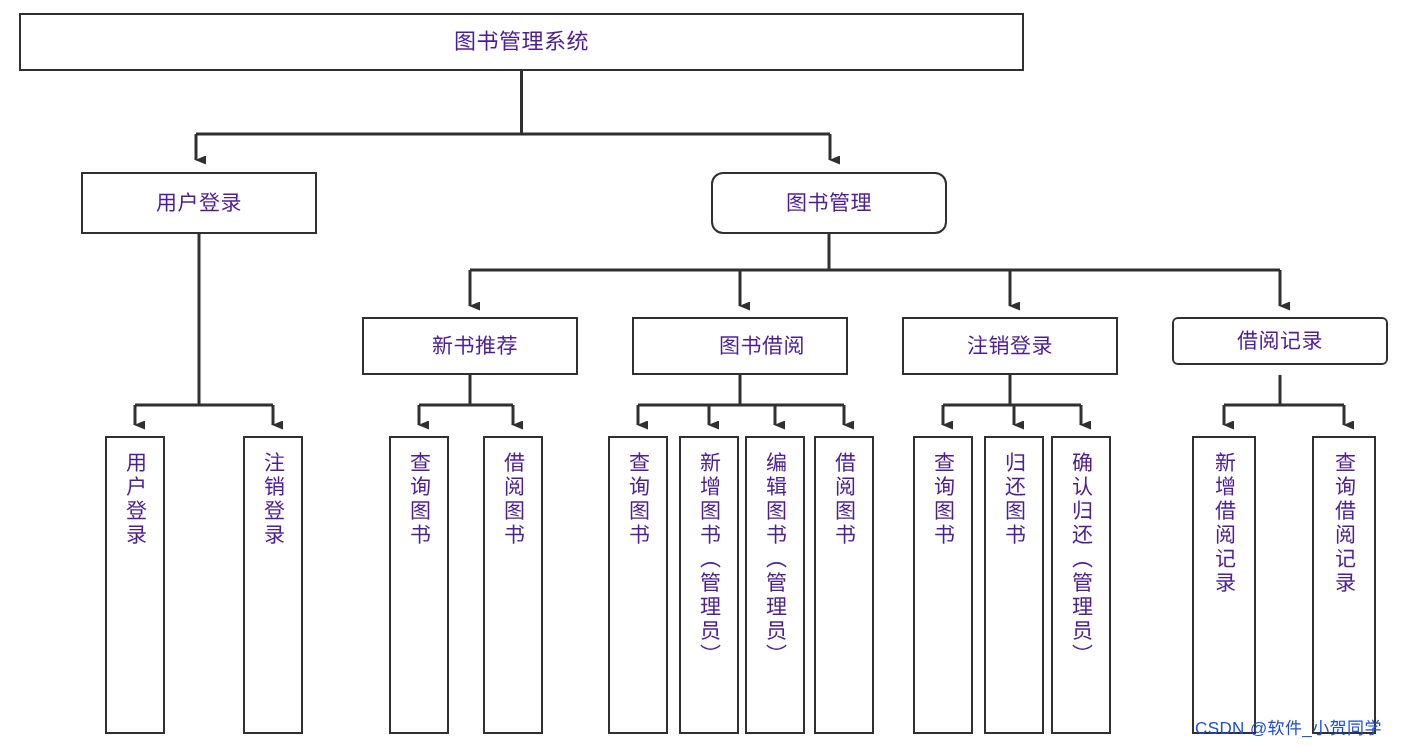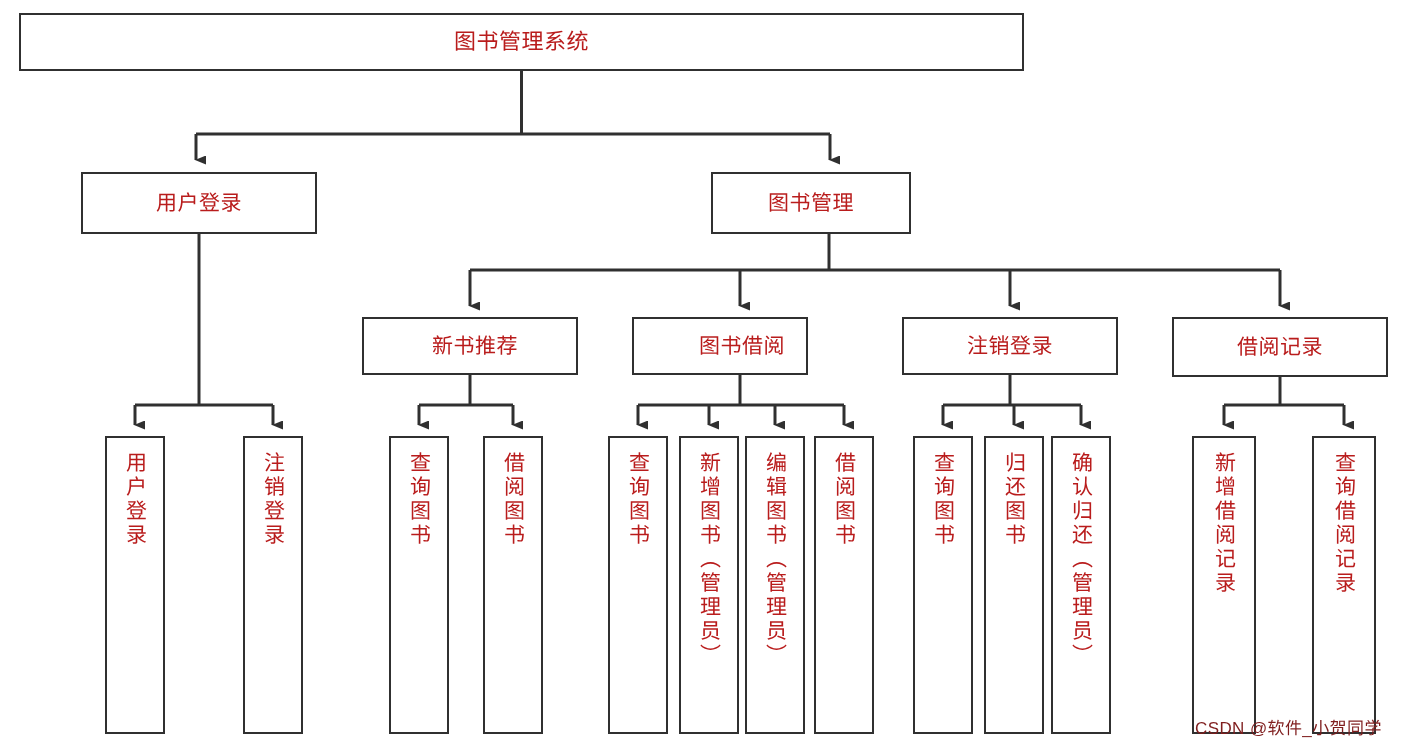"图书管理系统" .node .label { color: #b91c1c -> #4c1d95 }
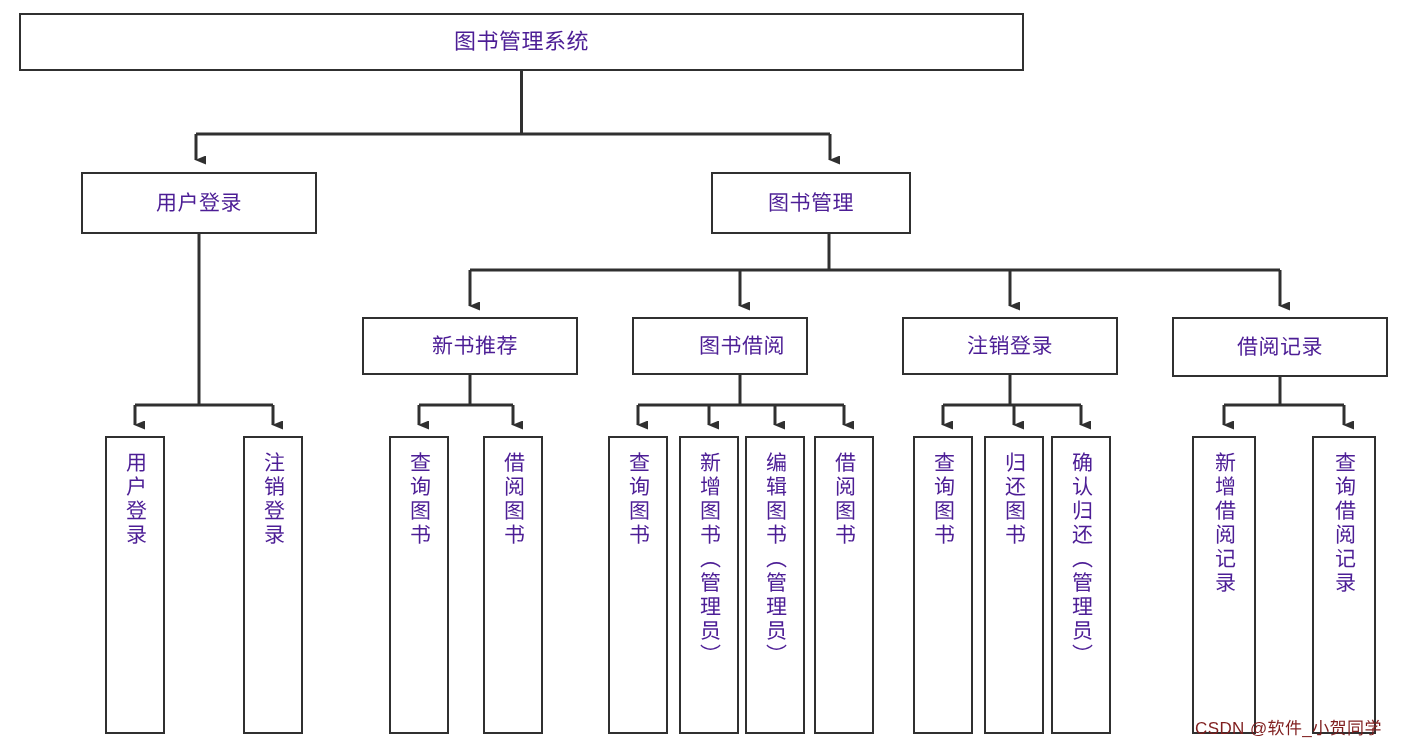"图书管理" div.node { border-radius: none -> 12px; width: 200px -> 236px }
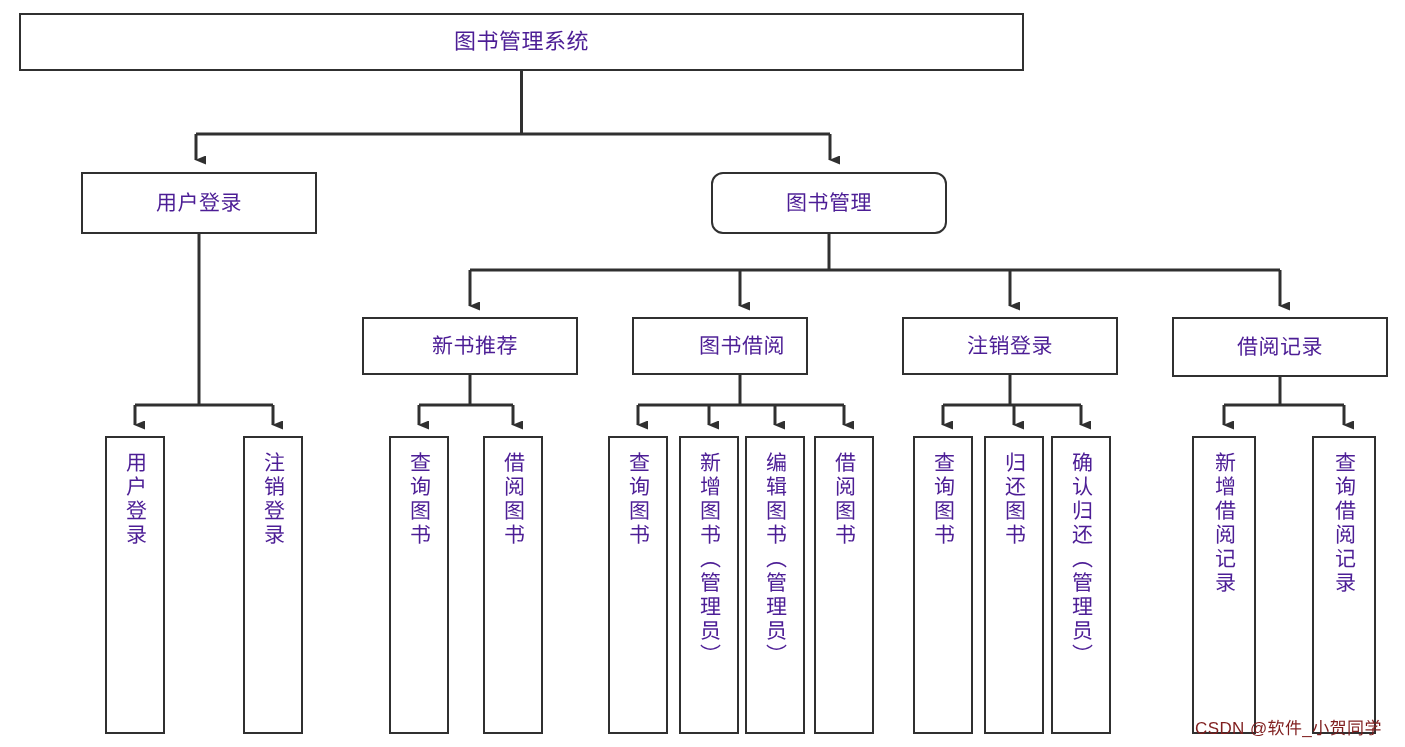"图书借阅" div.node { width: 176px -> 216px }
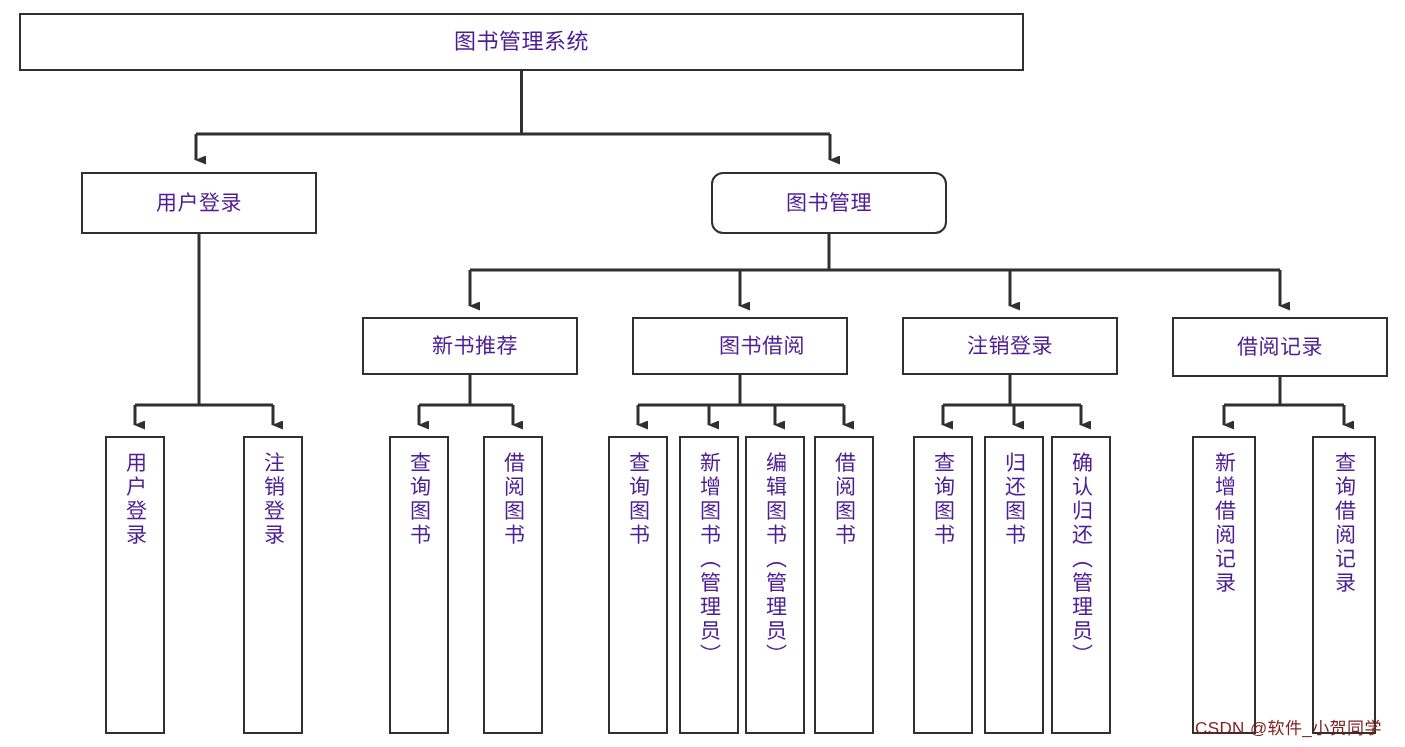"借阅记录" div.node { border-radius: none -> 6px; height: 60px -> 48px }
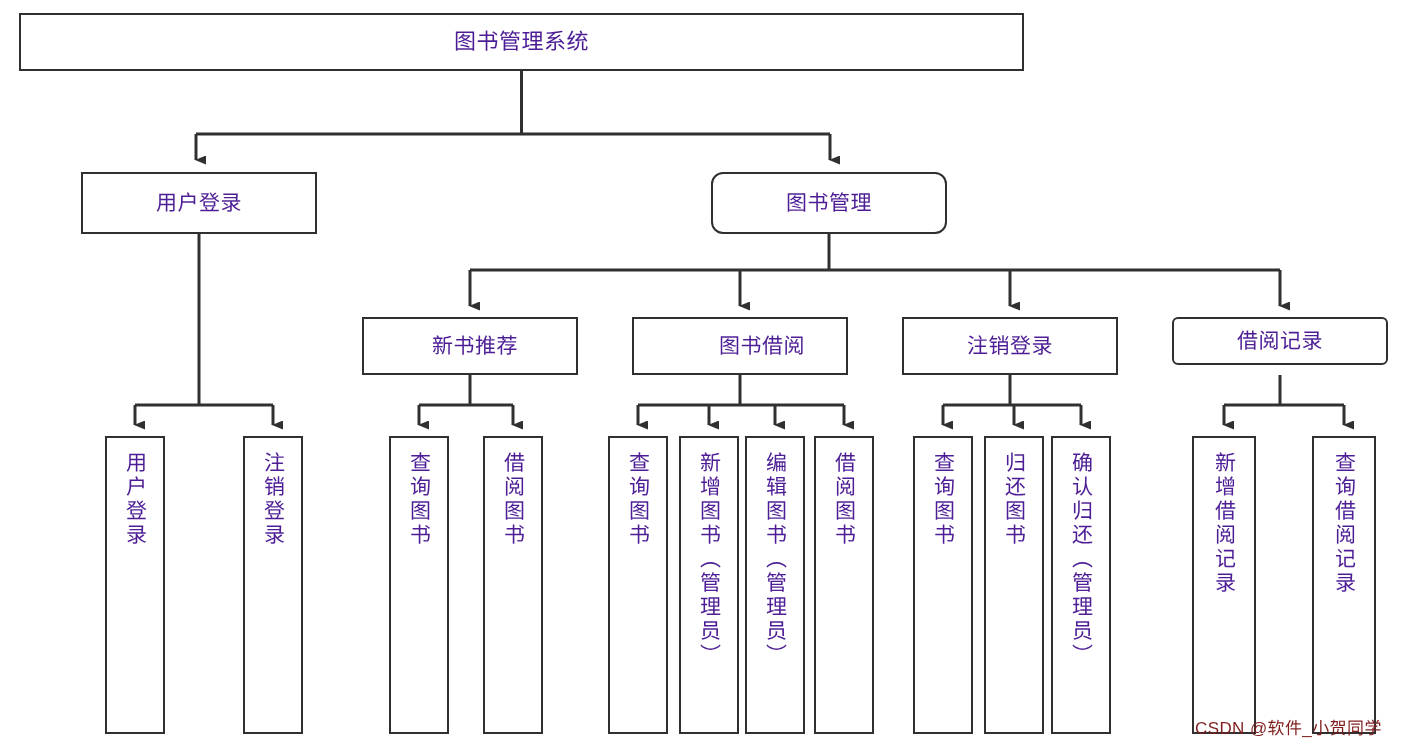"CSDN @软件_小贺同学" .watermark { color: #7f1d1d -> #1d4ed8 }
